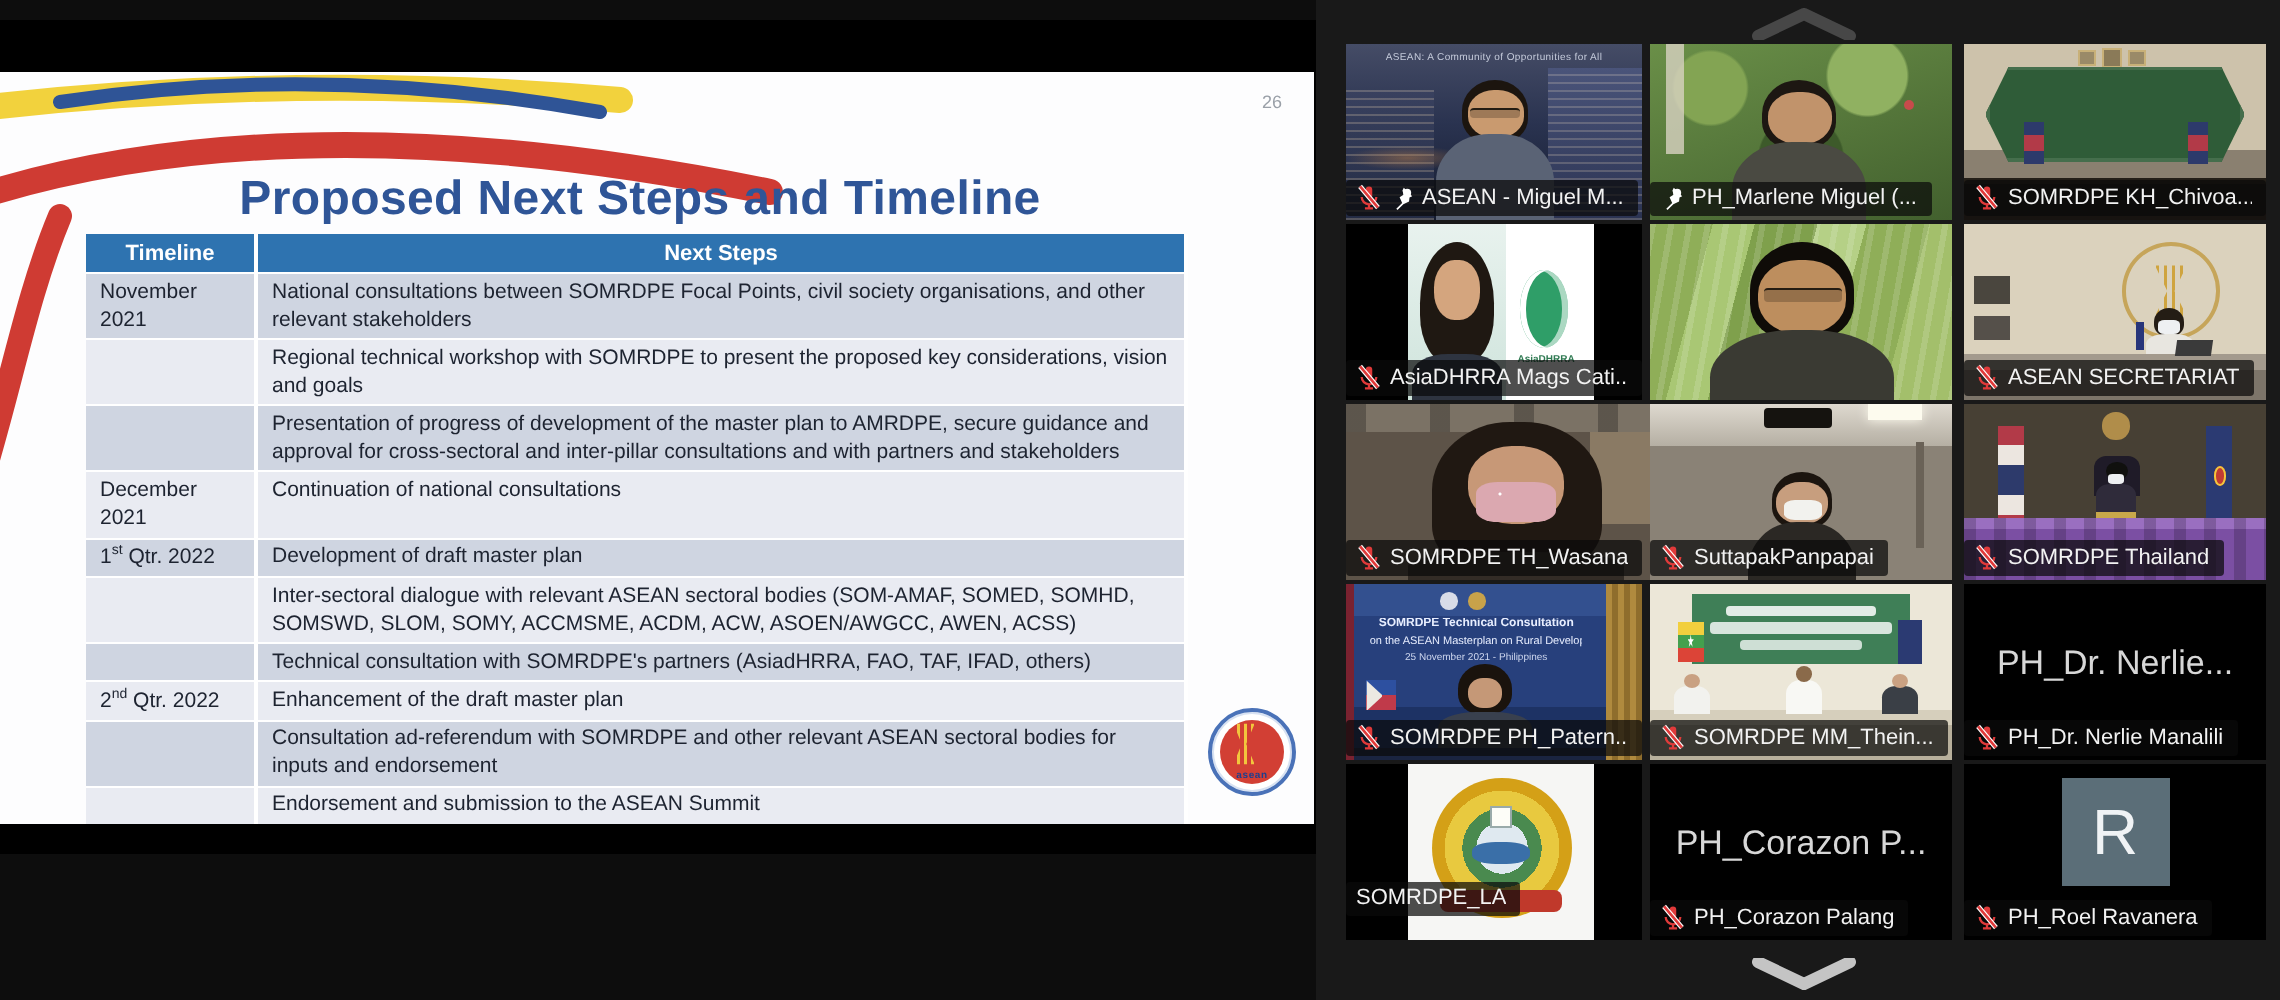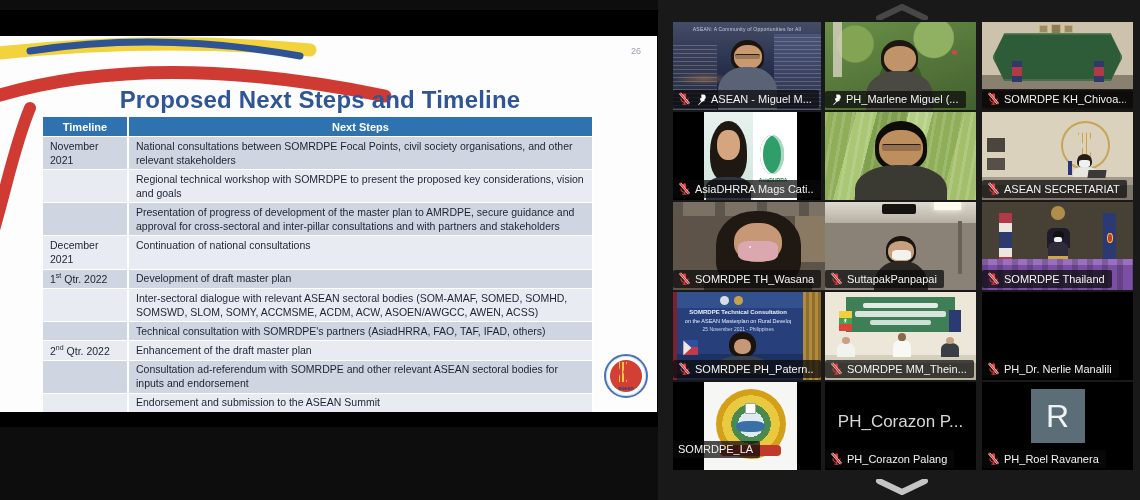"PH_Dr. Nerlie..." div.disp { html: none -> <div>PH_Dr. Nerlie...</div> }
